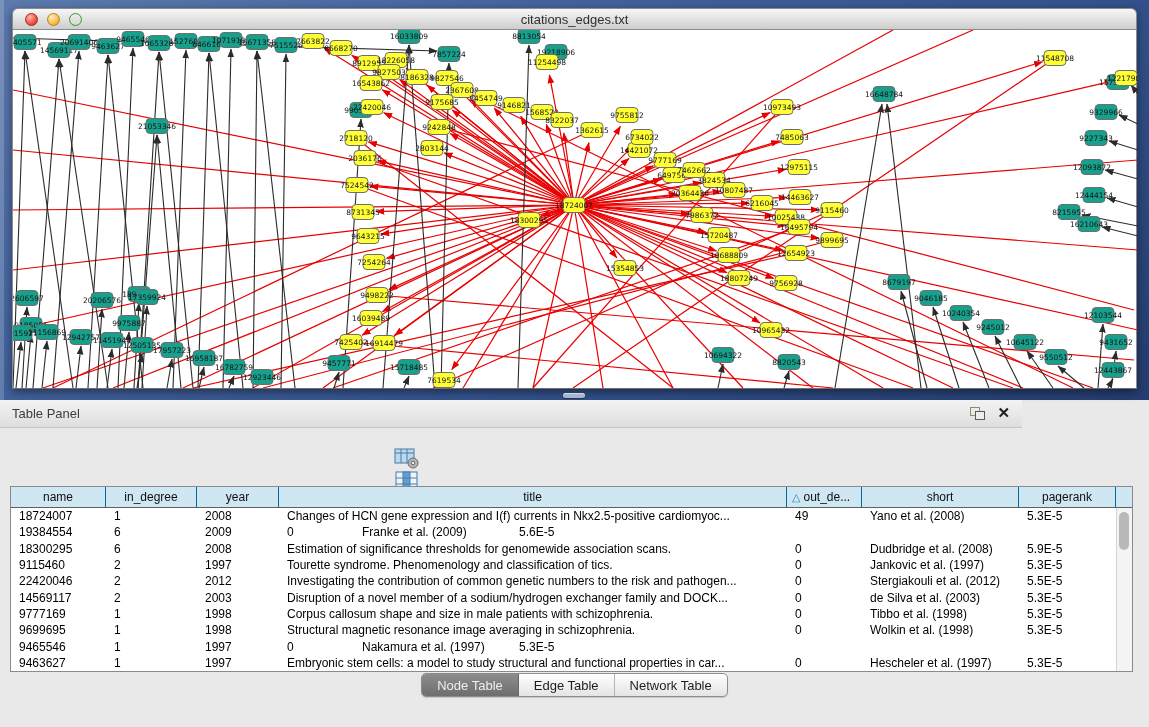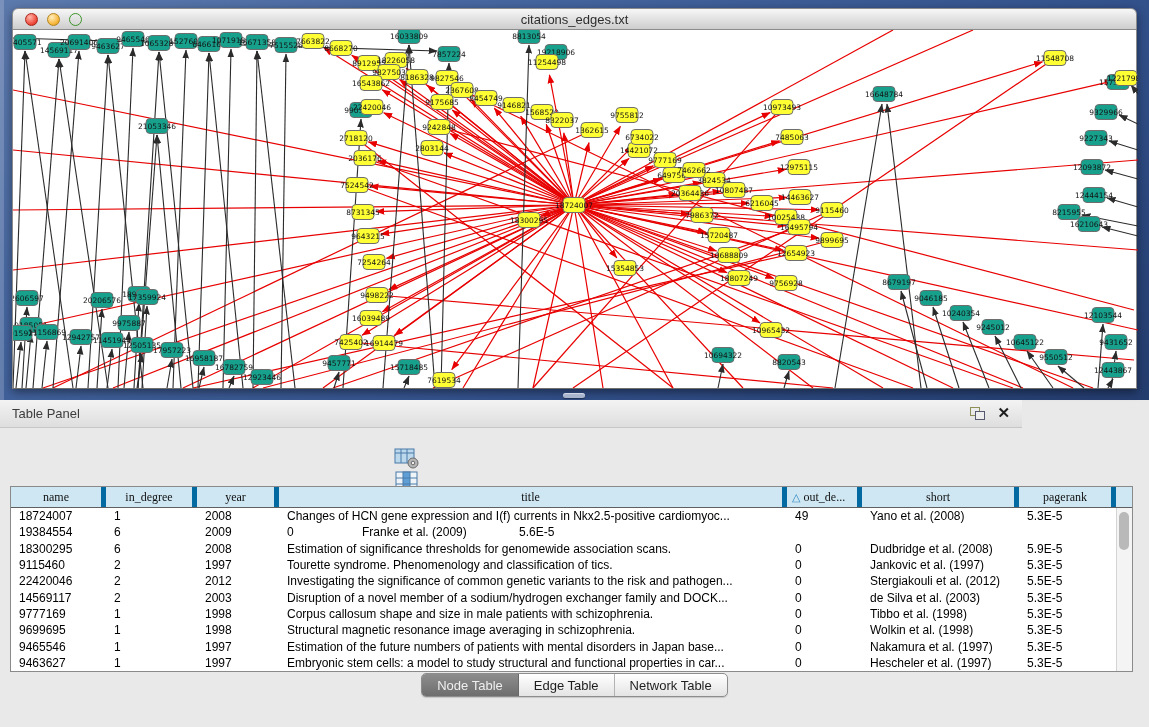"name" .th { border-right: 5px solid #0369a1 -> 1px solid #0369a1; font-family: Liberation Serif, serif -> none }
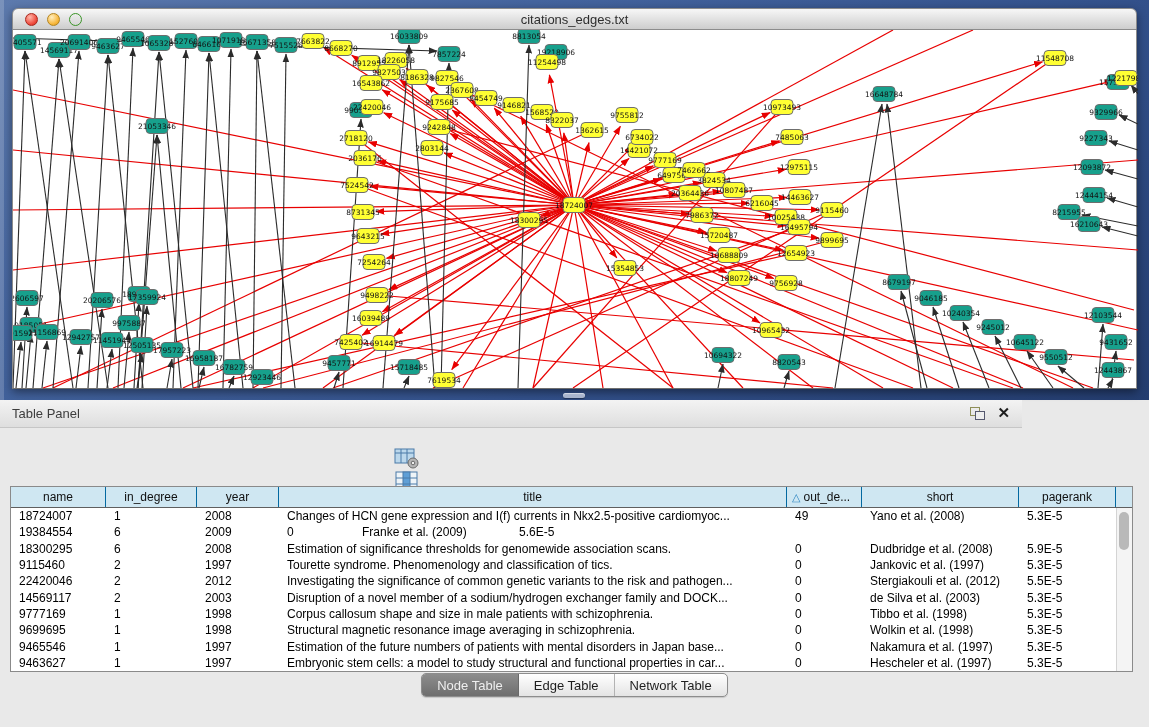"Investigating the significance of common" div.td { text: significance of common genetic variants -> contribution of common genetic numbers }
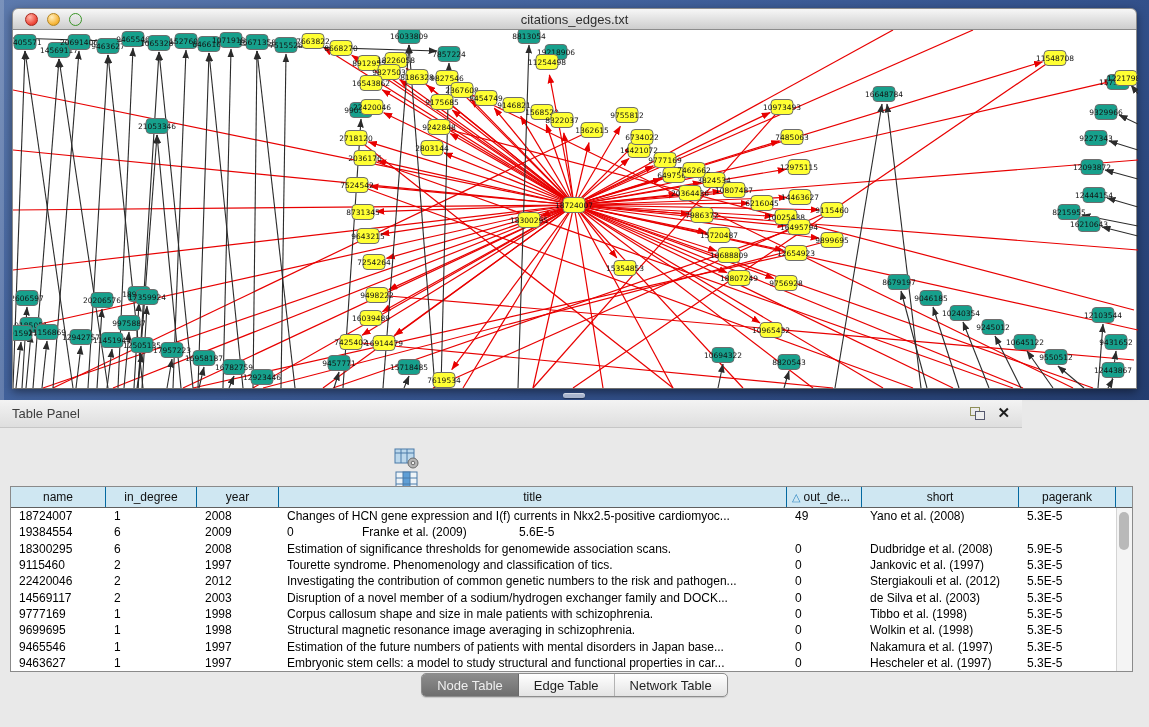"Estimation of the future numbers" div.td { html: <div>Estimation of the future numbers of patients with mental disorders in Japan base...</div> -> none }
